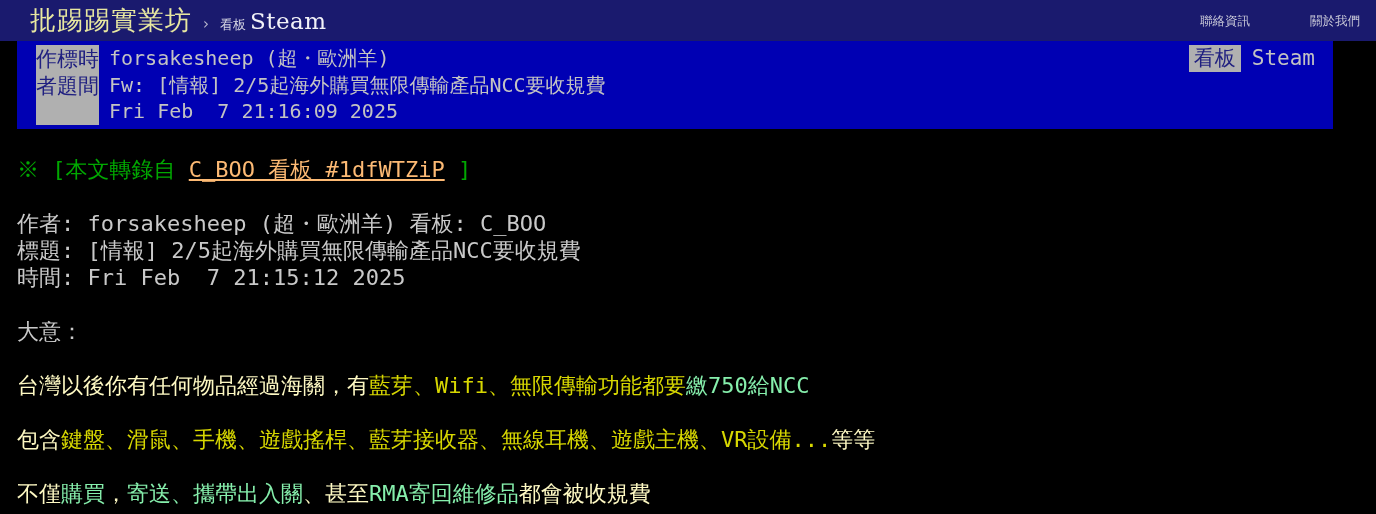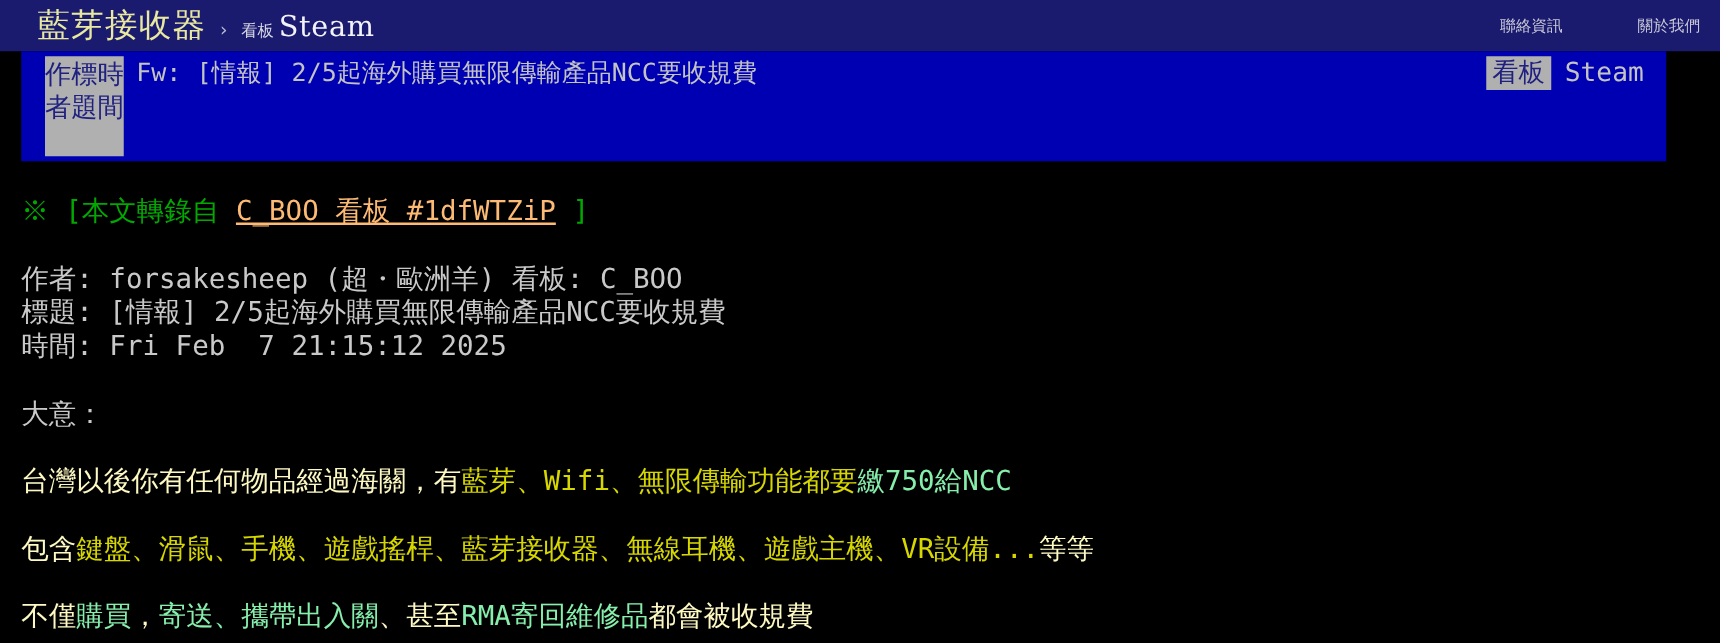"藍芽接收器" span { text: 藍芽接收器 -> 批踢踢實業坊 }
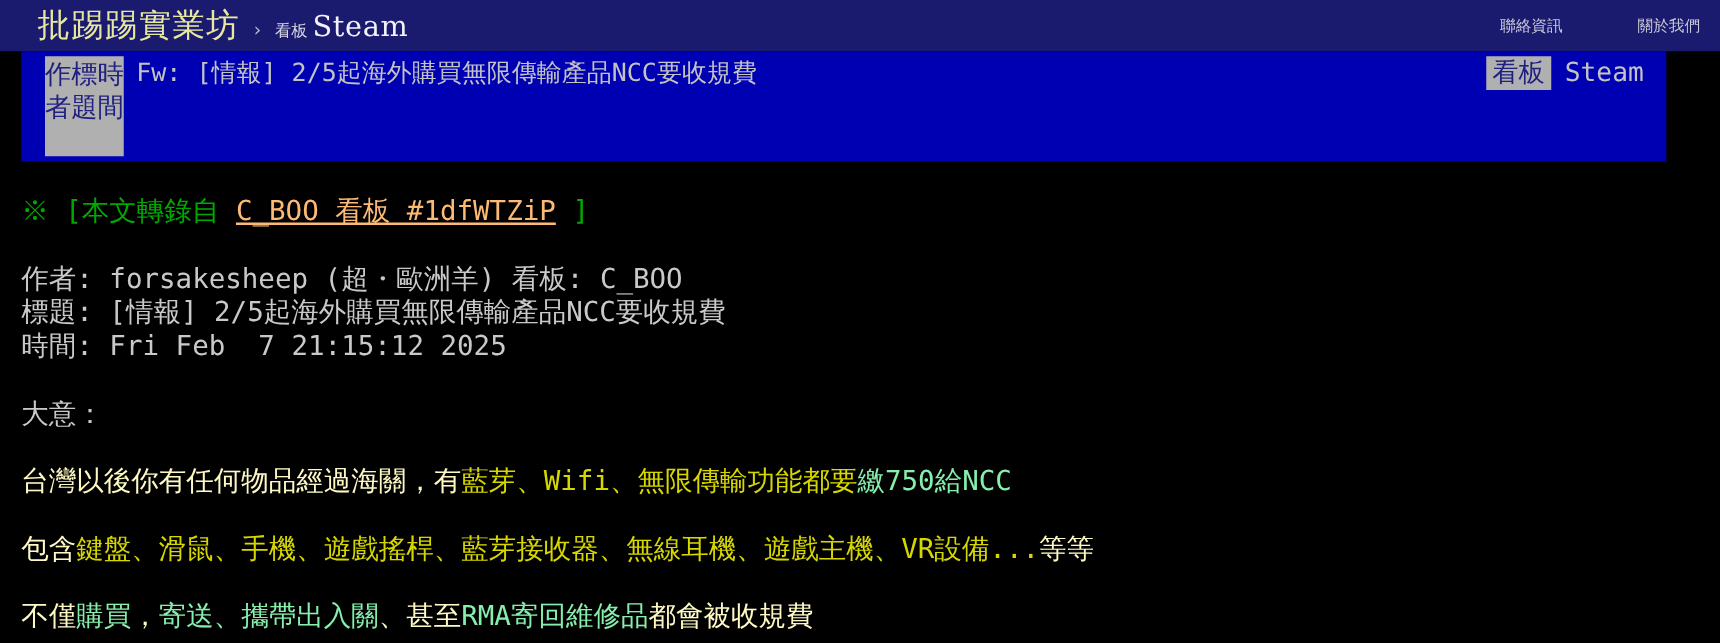"forsakesheep (超・歐洲羊)" div.val { html: none -> <div>forsakesheep (超・歐洲羊)</div> }
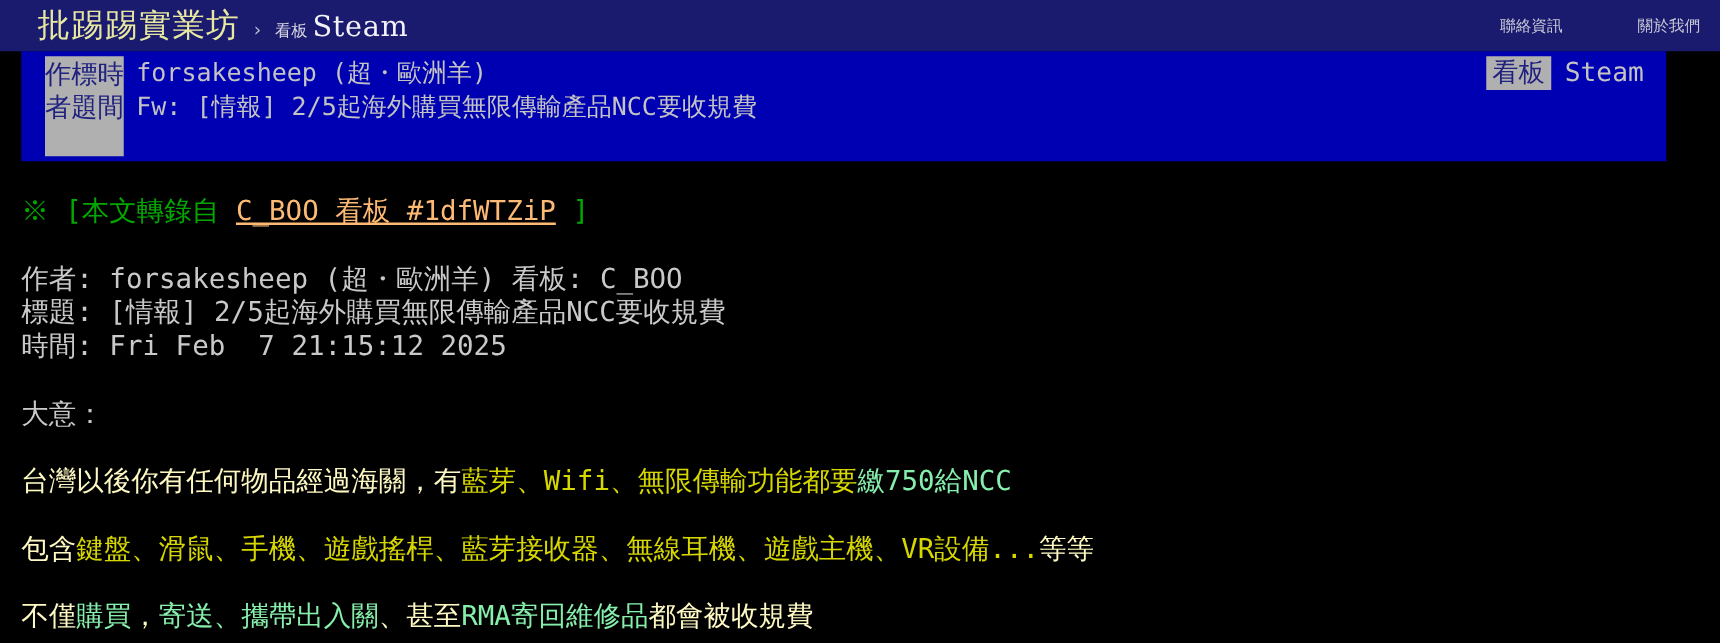"Fri Feb 7 21:16:09 2025" div.val { html: none -> <div>Fri Feb 7 21:16:09 2025</div> }
